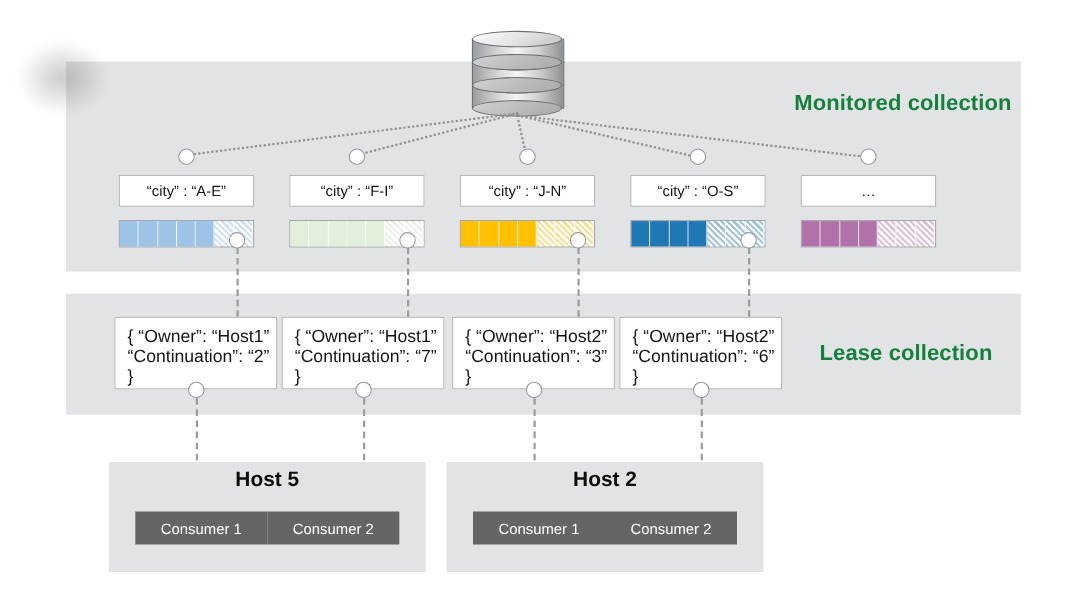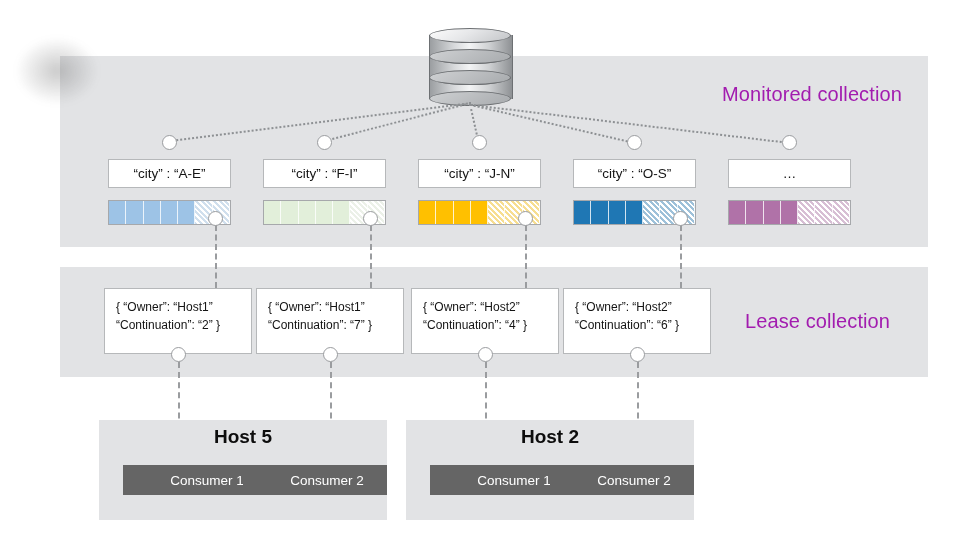"Monitored collection" .band-label { color: #a21caf -> #15803d; font-weight: 400 -> 700 }
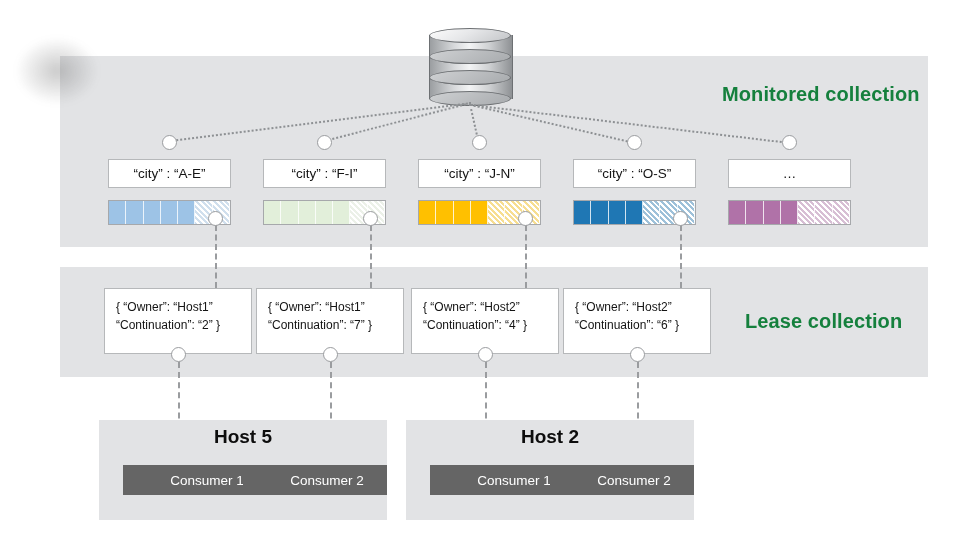"{ “Owner”: “Host1”" .lease { font-size: 12px -> 16px }
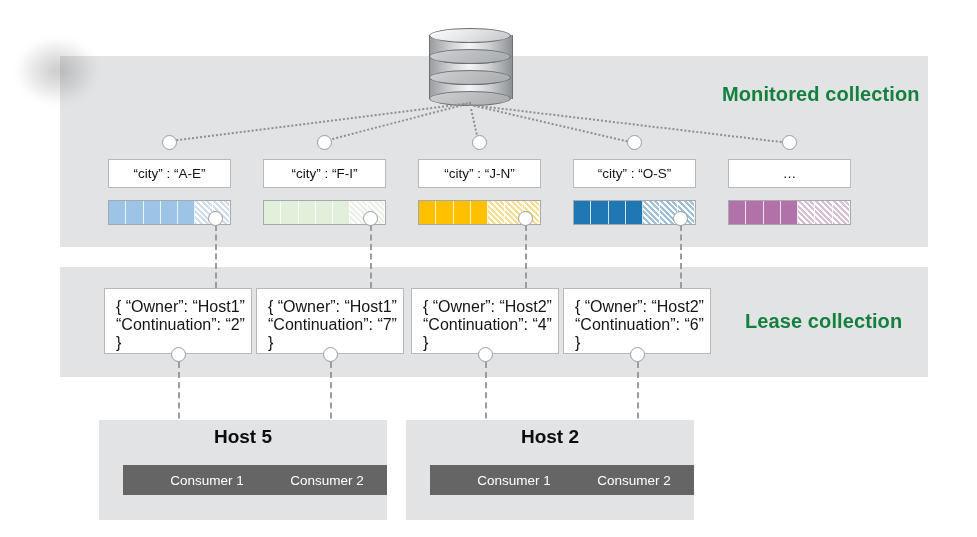"“Continuation”: “4” }" div { text: 4 -> 3 }
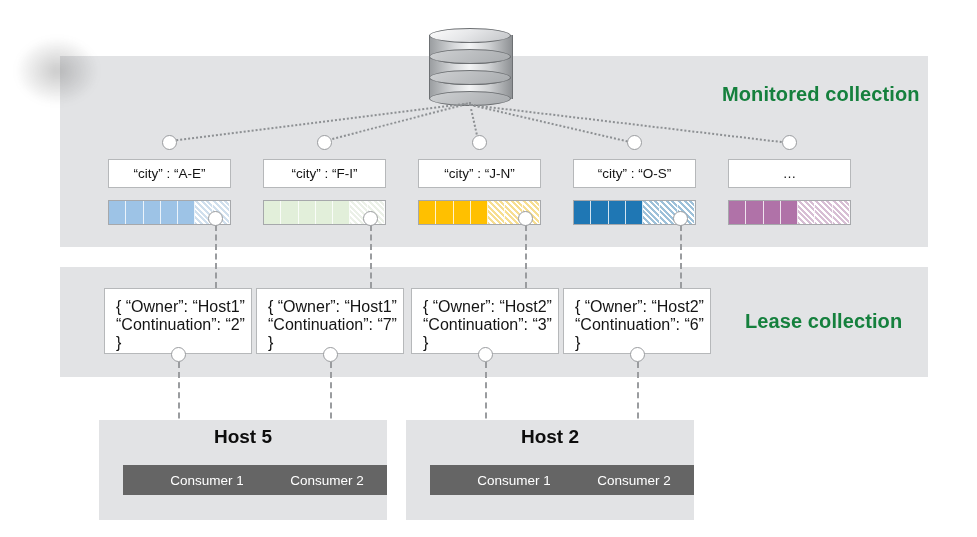"Consumer 1" .consumer { padding-left: 24px -> none }
